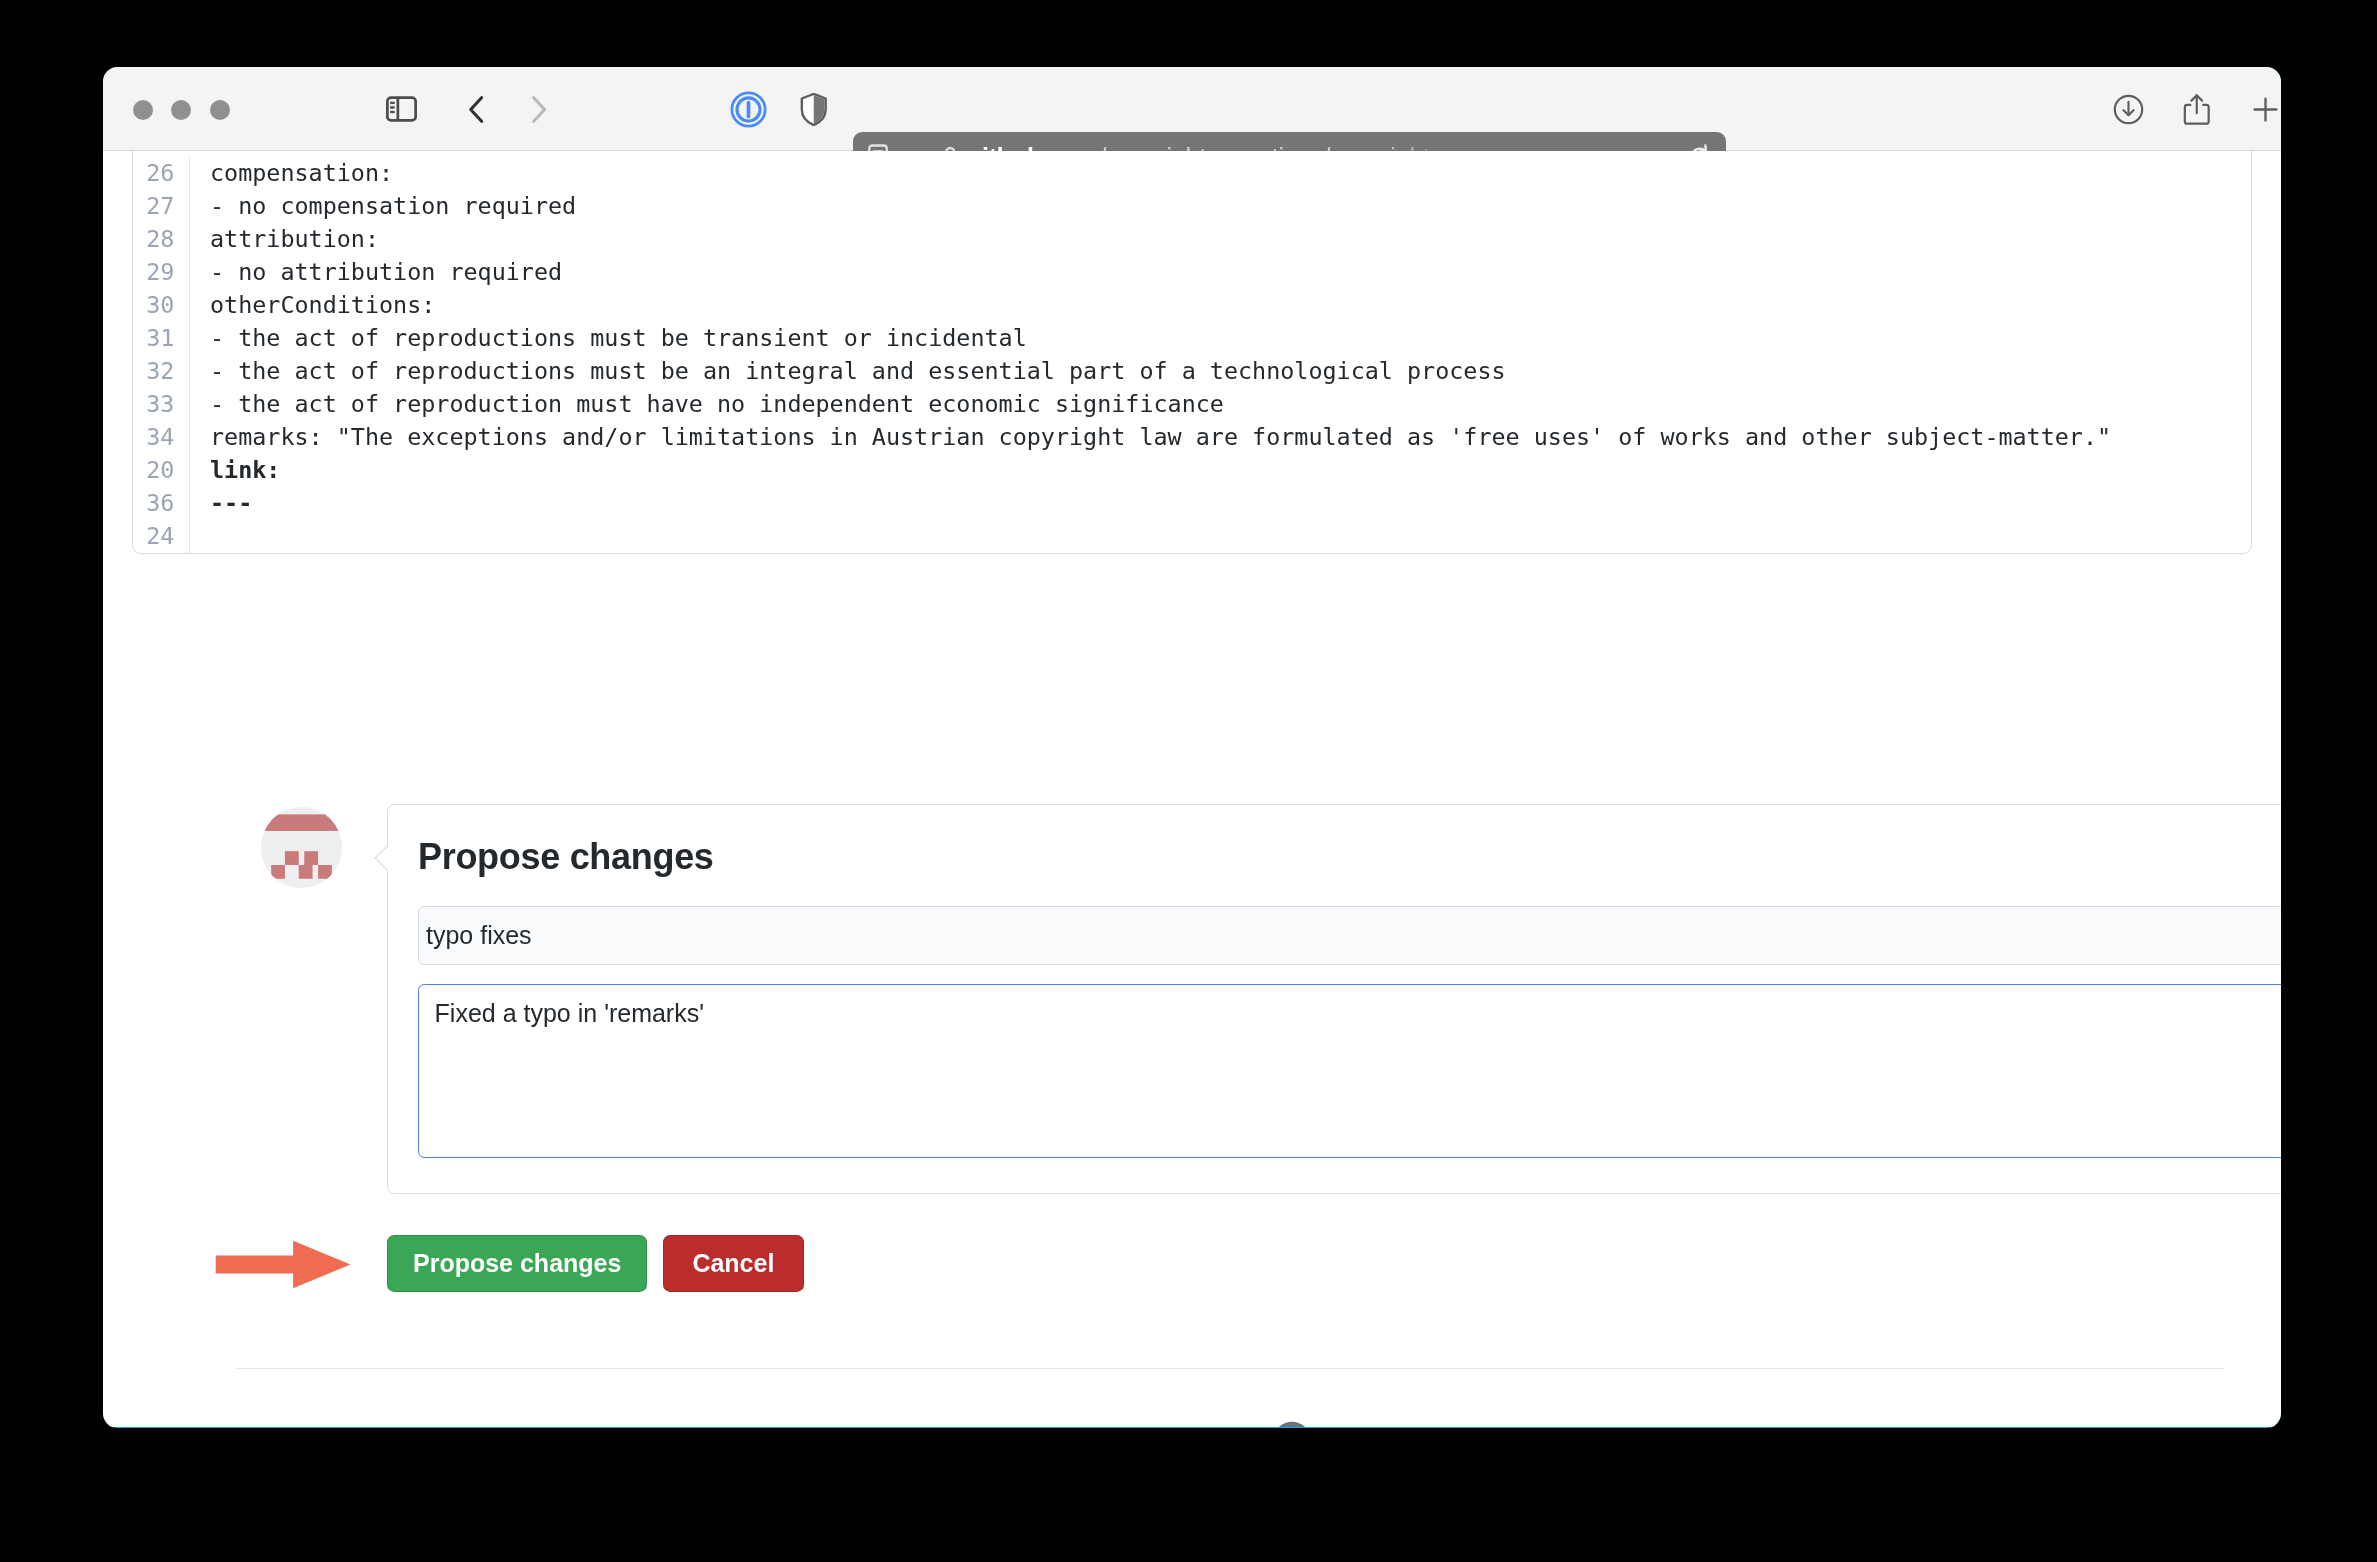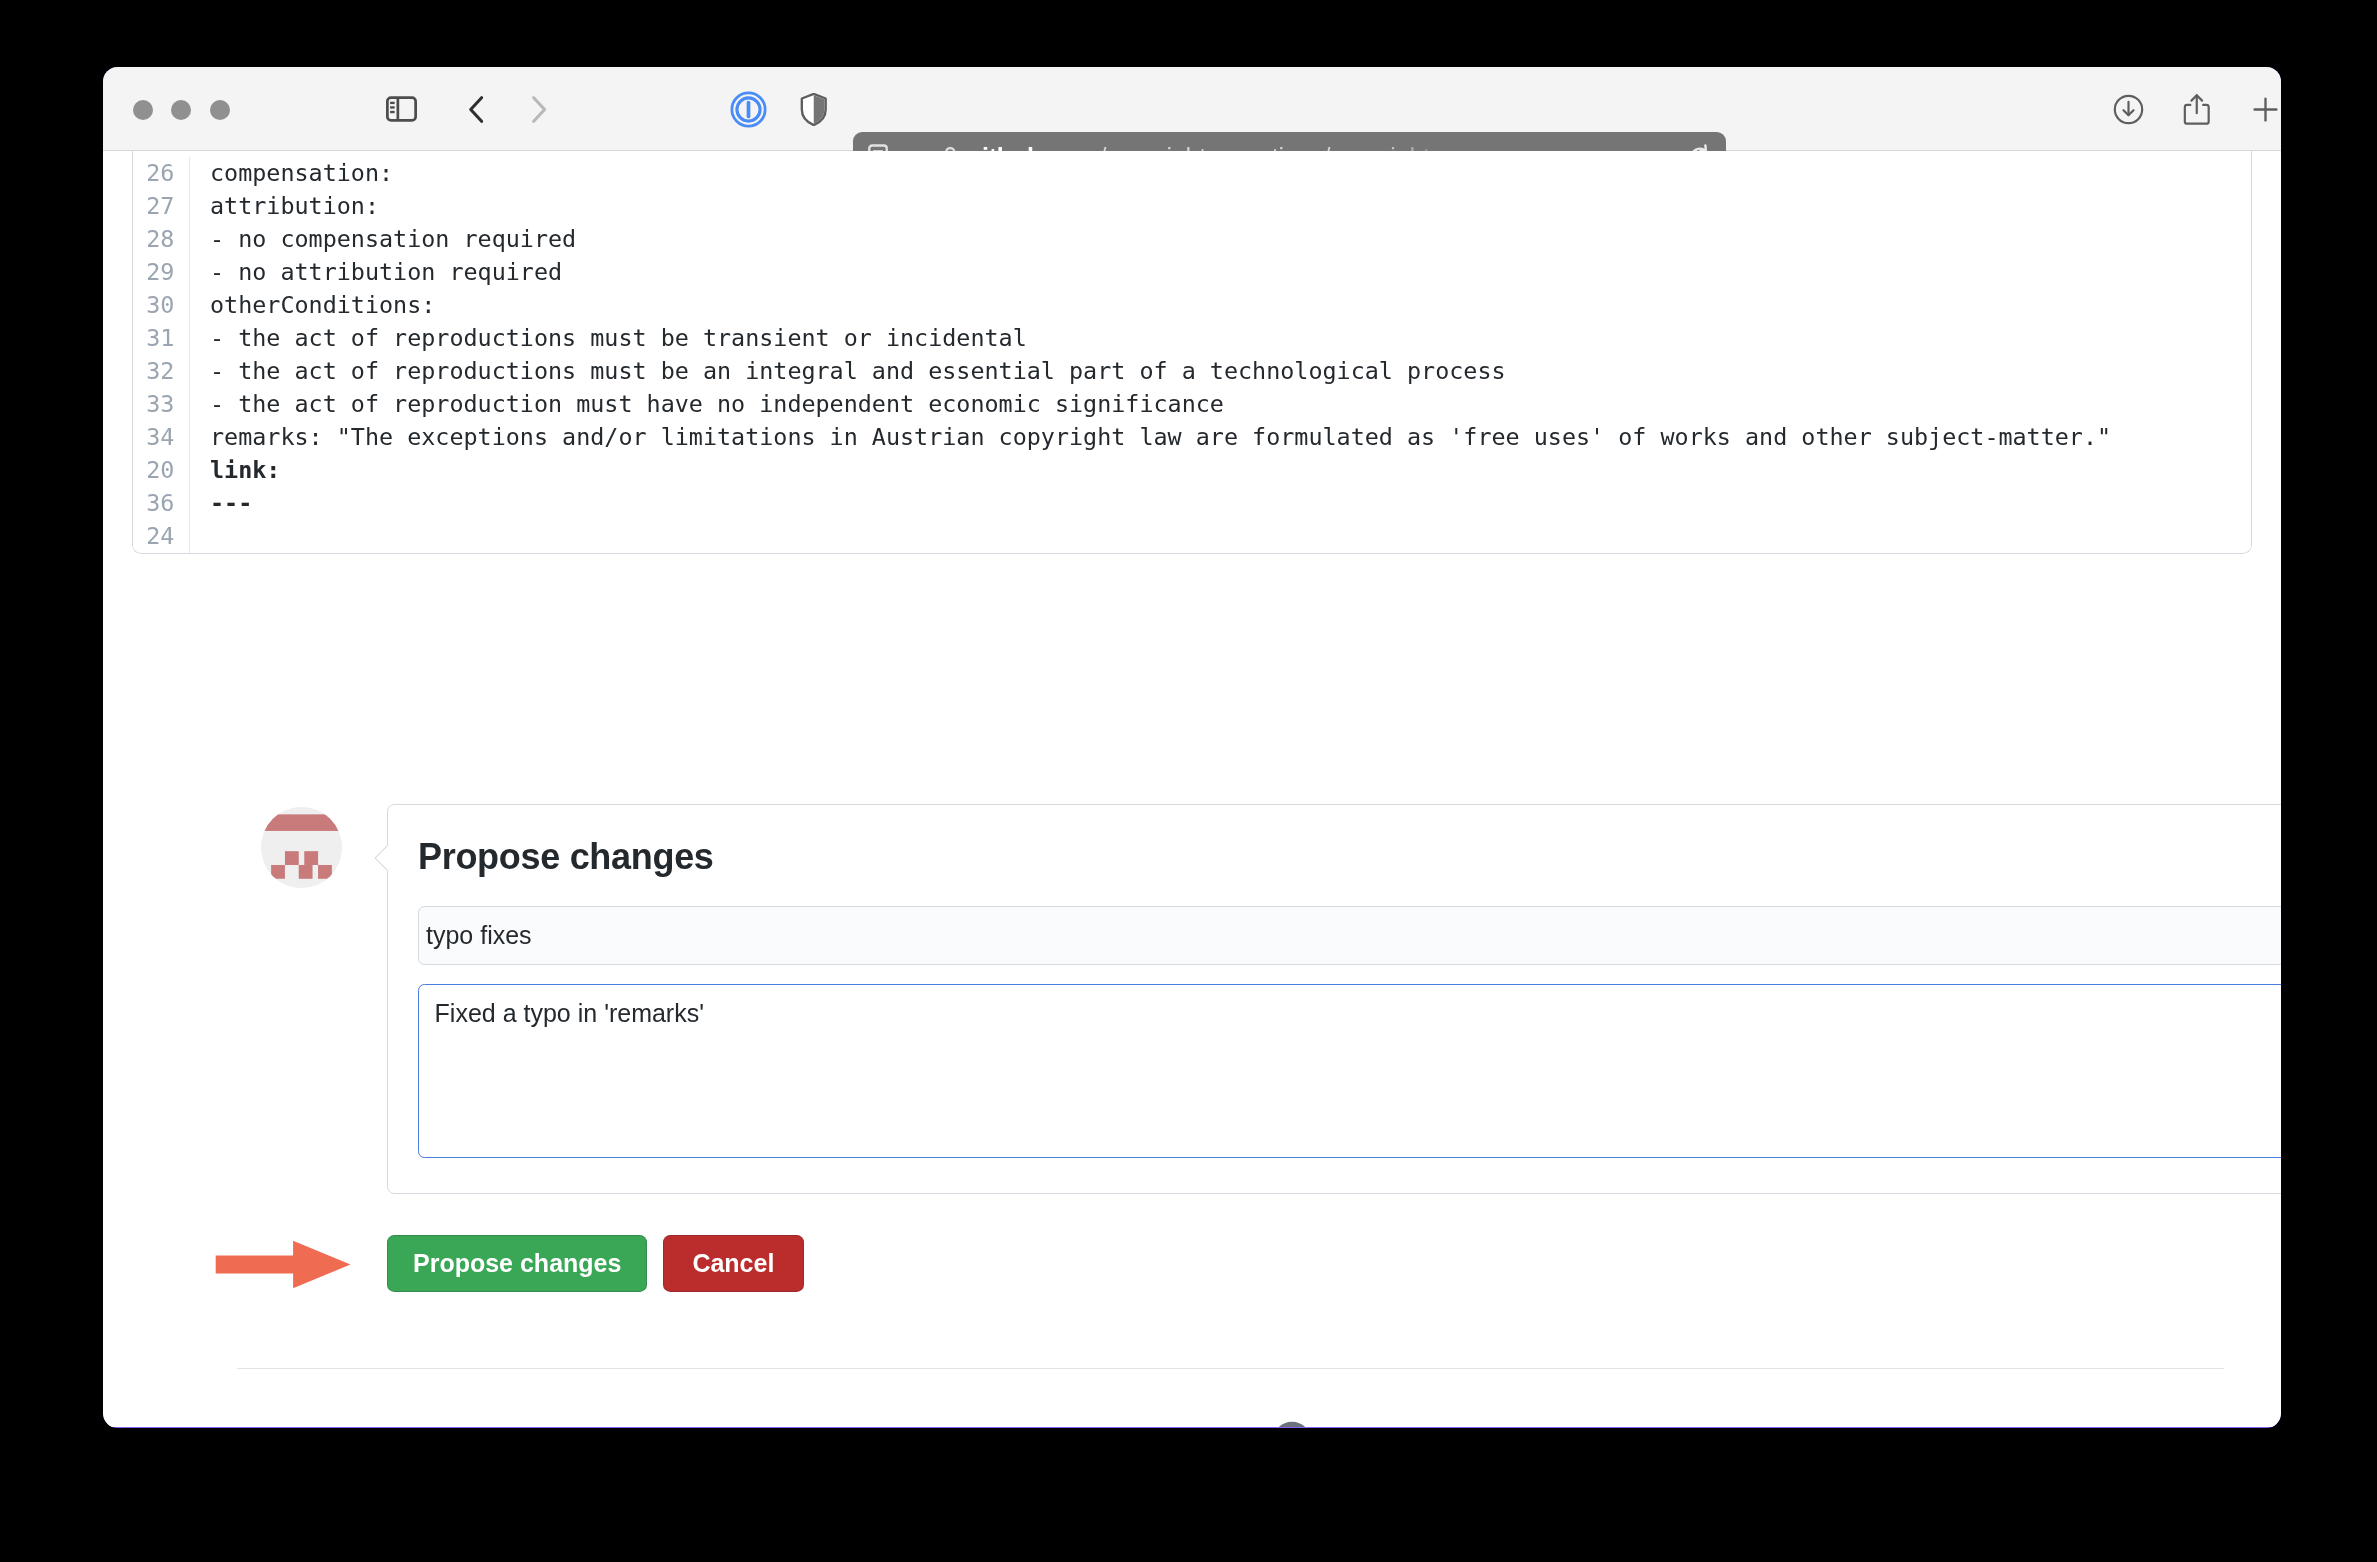"26" #browser-window { background: #8b5cf6 -> #0ea5e9 }
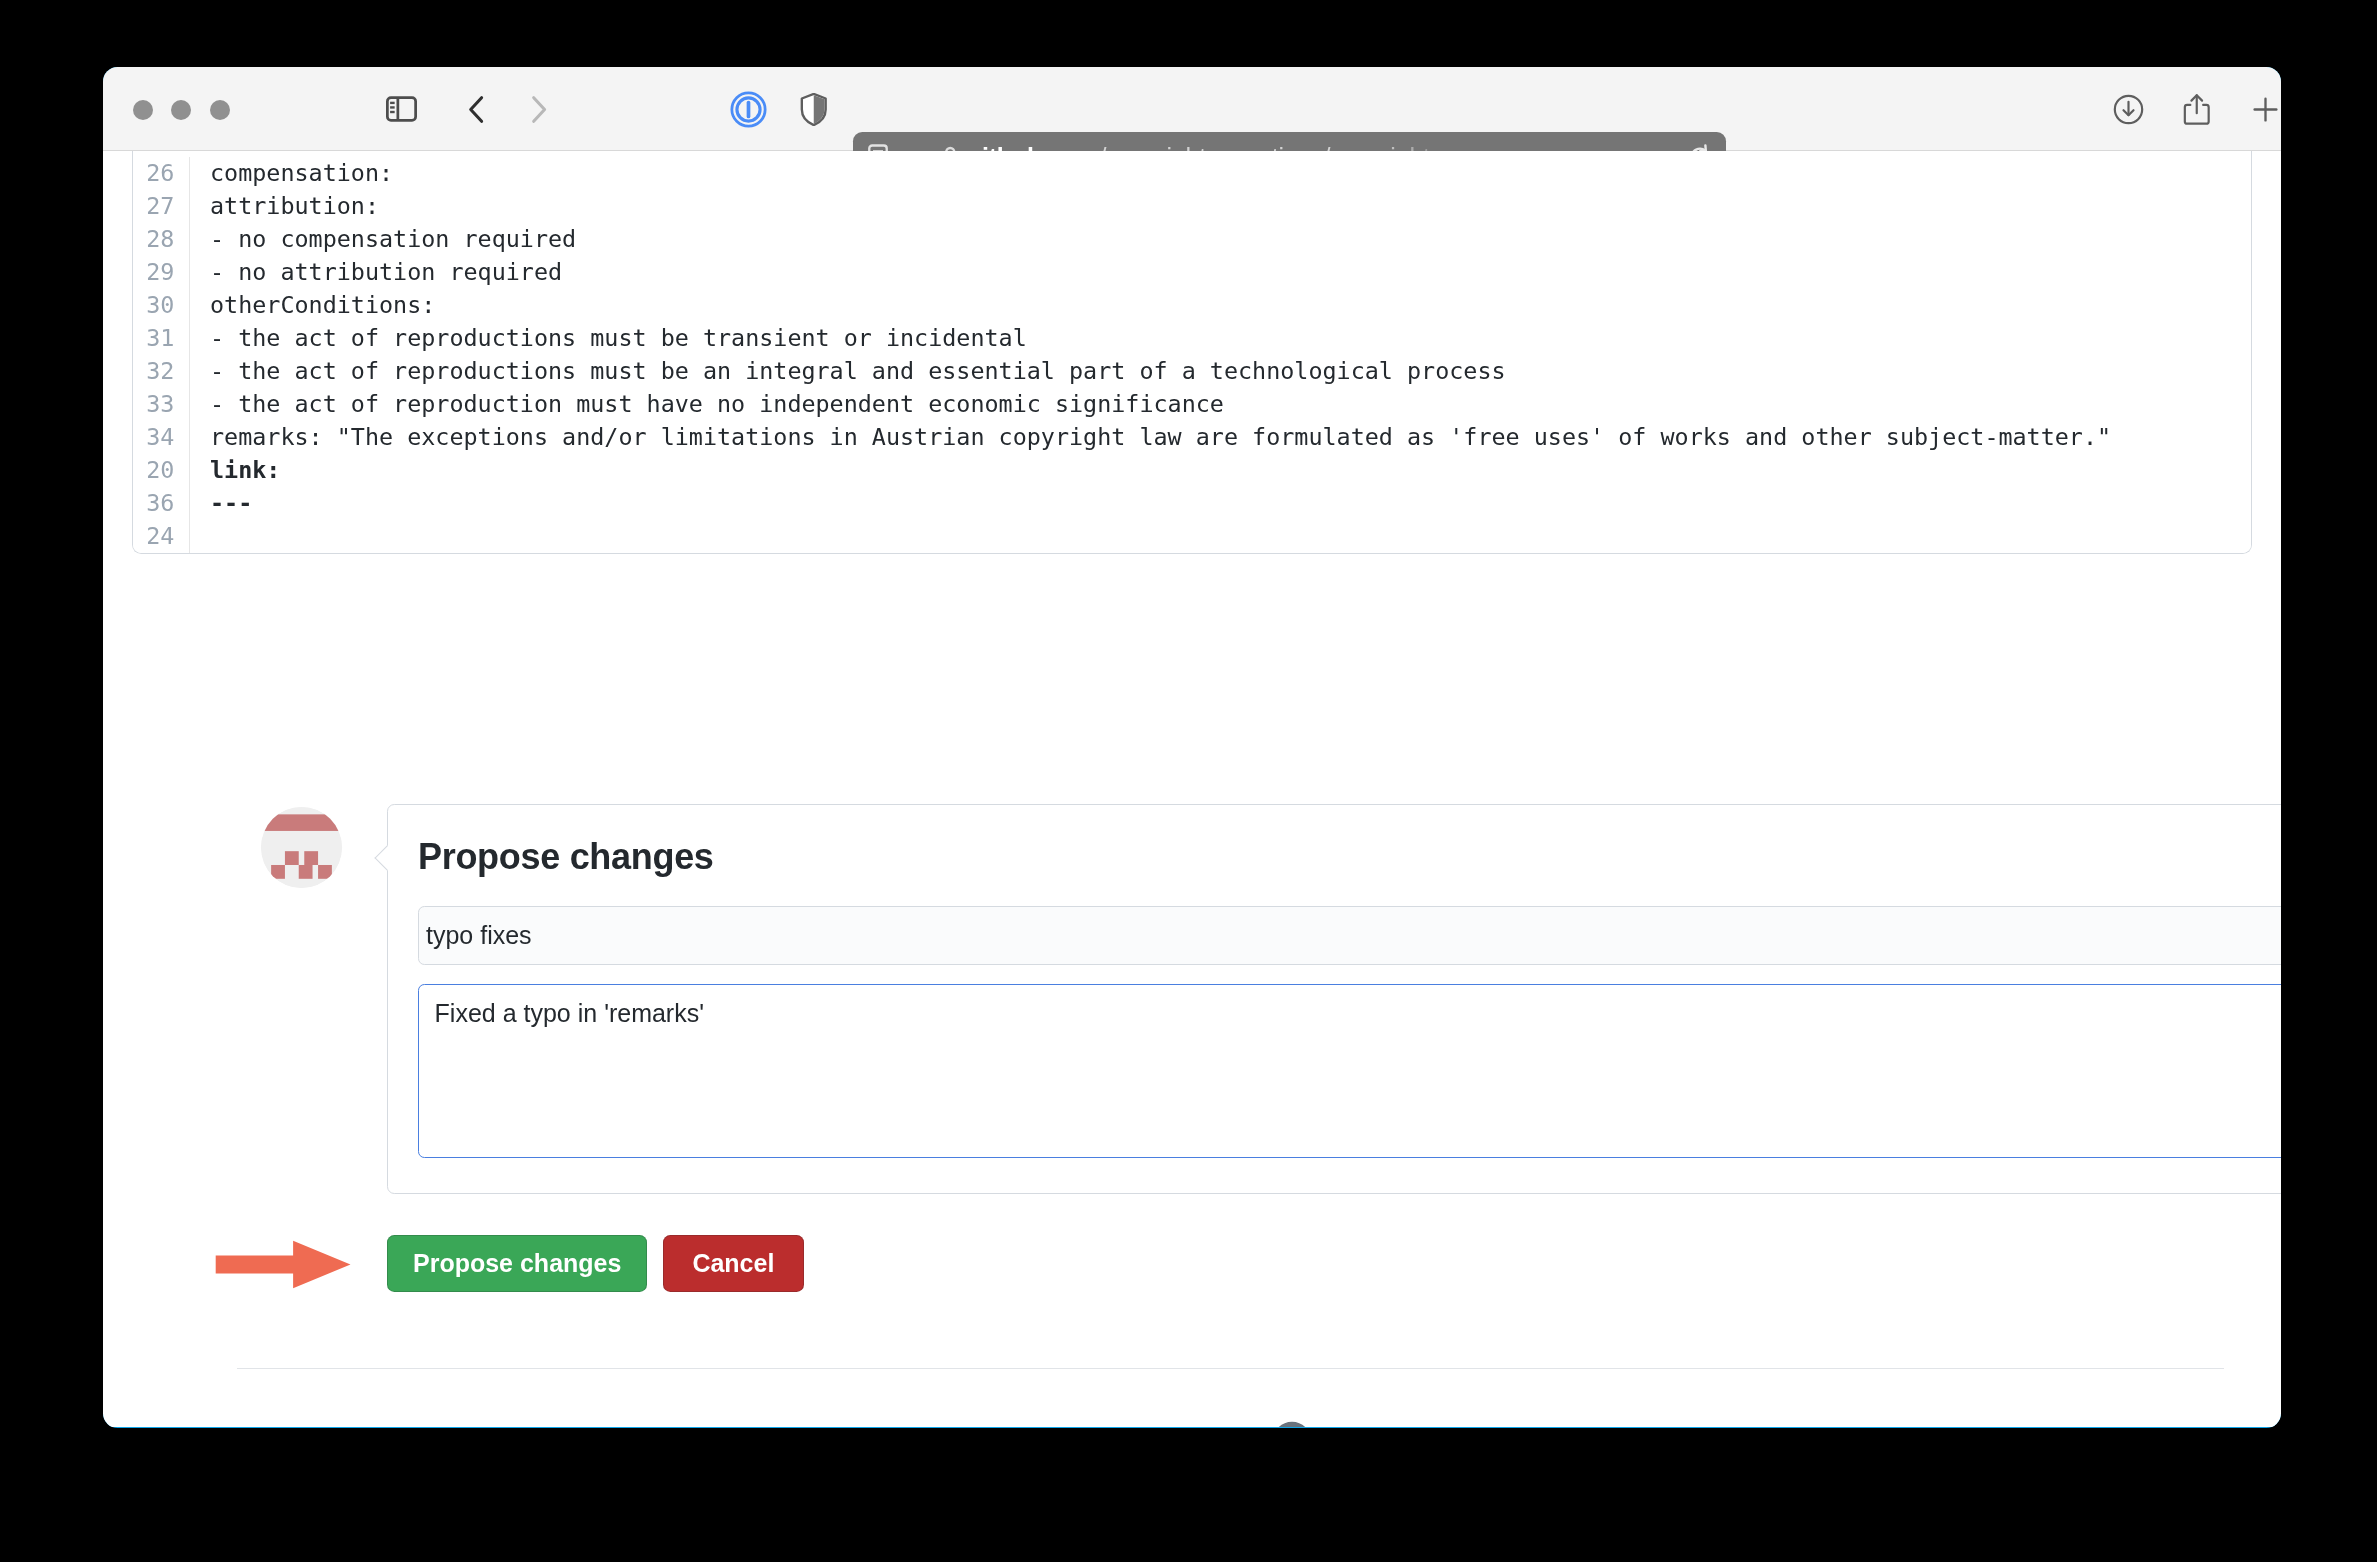"attribution:" div.cl { order: before "- no compensation required" -> after "- no compensation required" }
